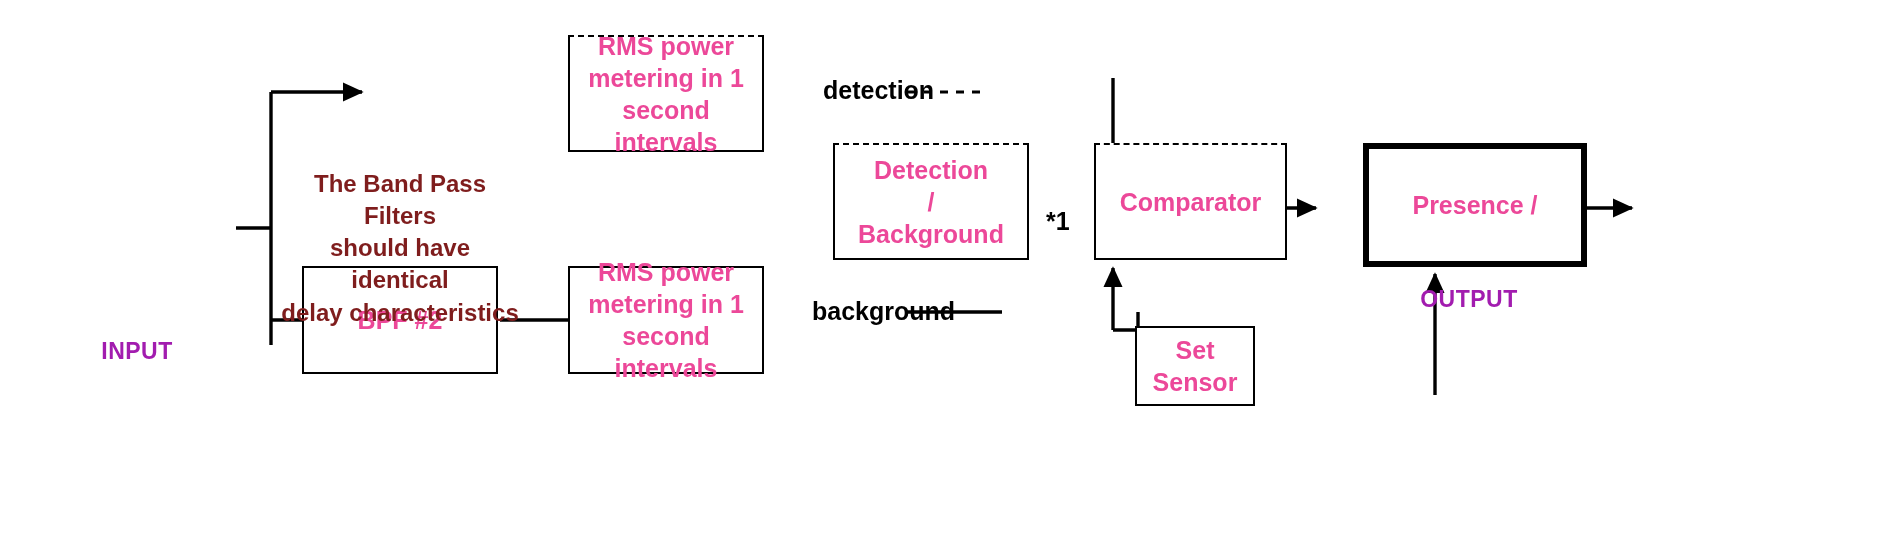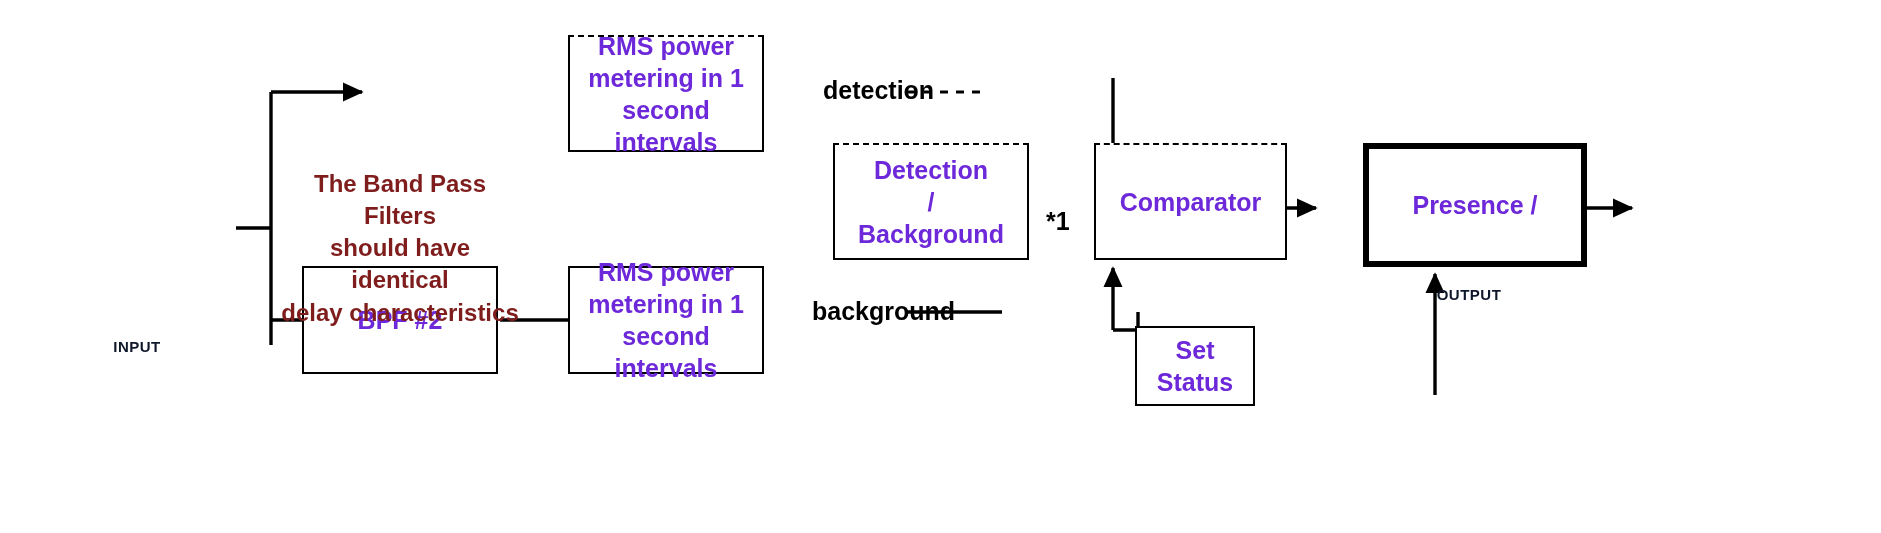"RMS power" .node { color: #6d28d9 -> #ec4899 }
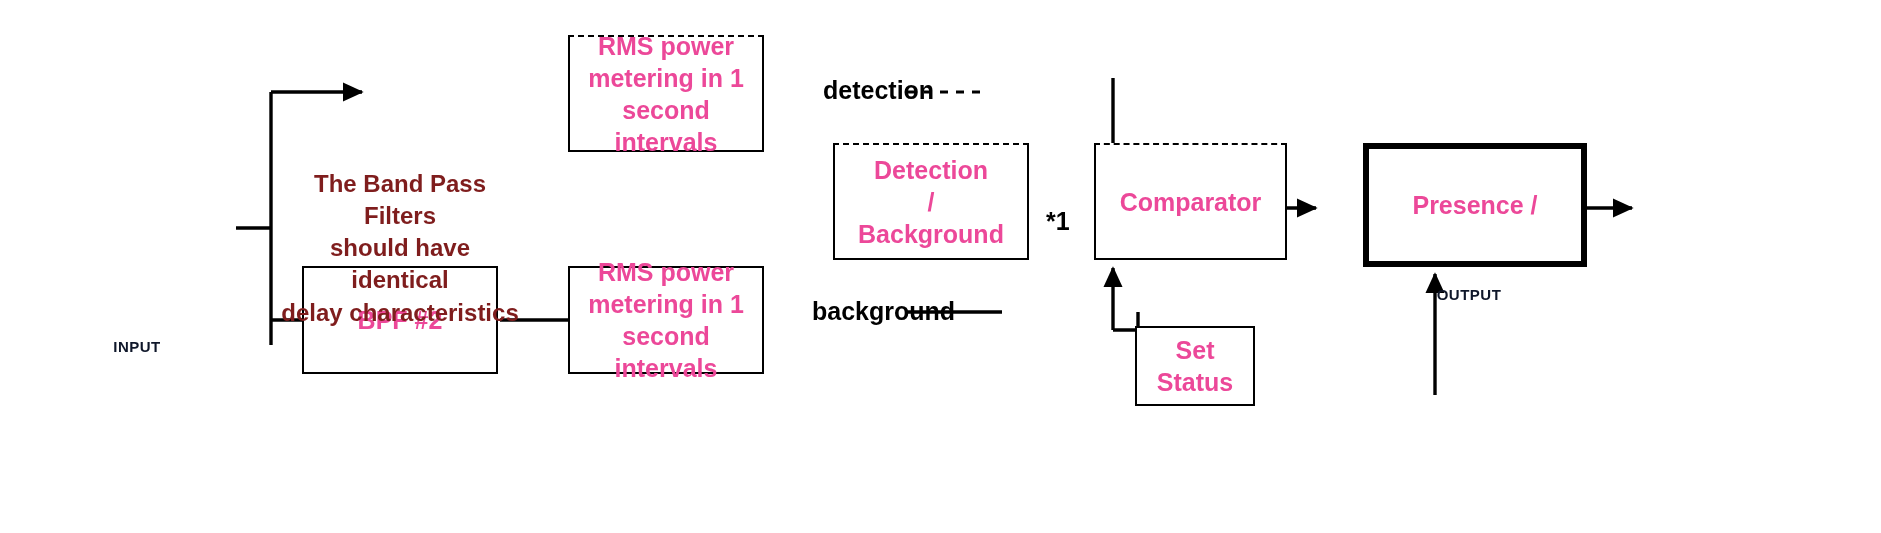"OUTPUT" .caption { color: #0f172a -> #a21caf; font-size: 15px -> 23px }
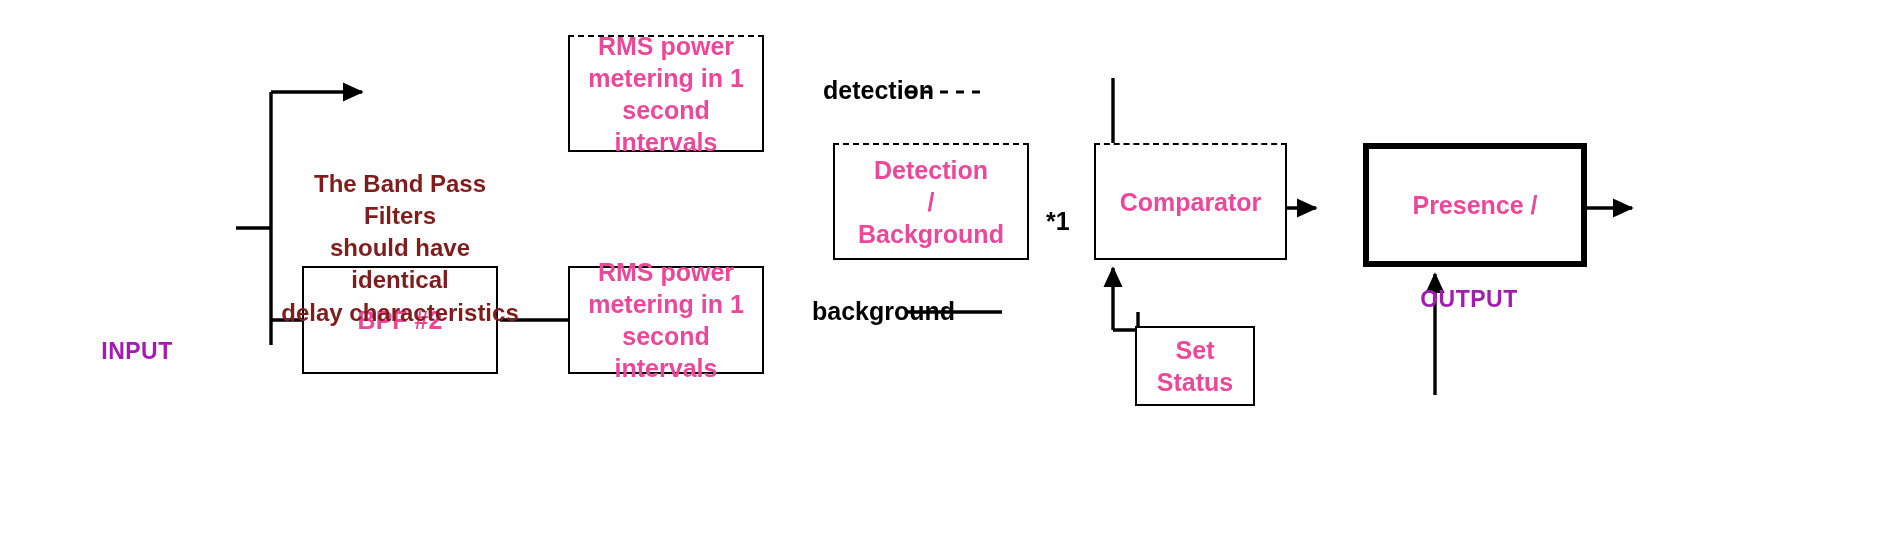"Set Status" span.txt { text: Status -> Sensor }
